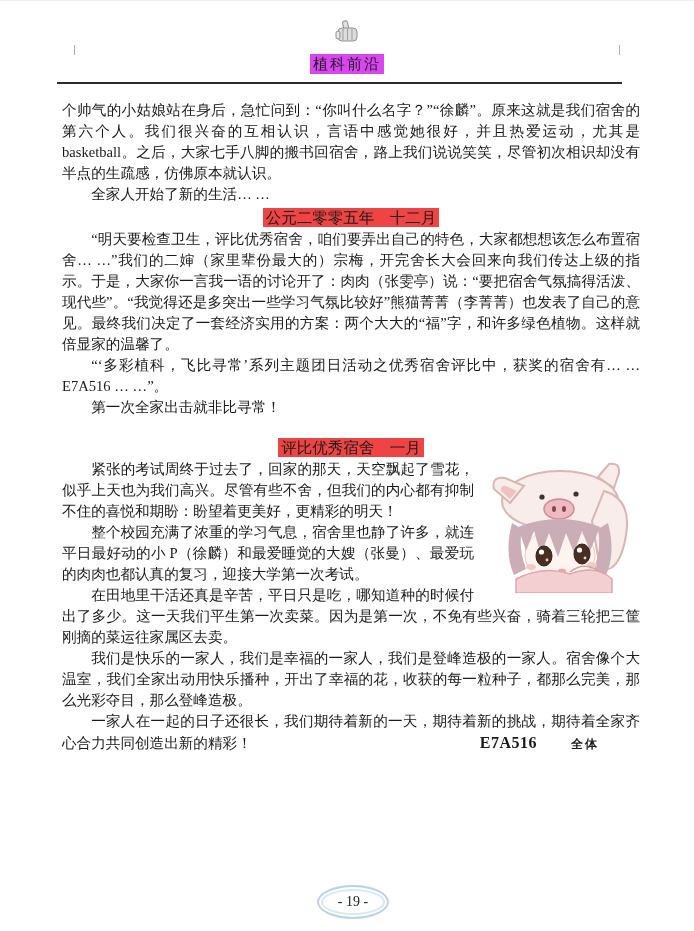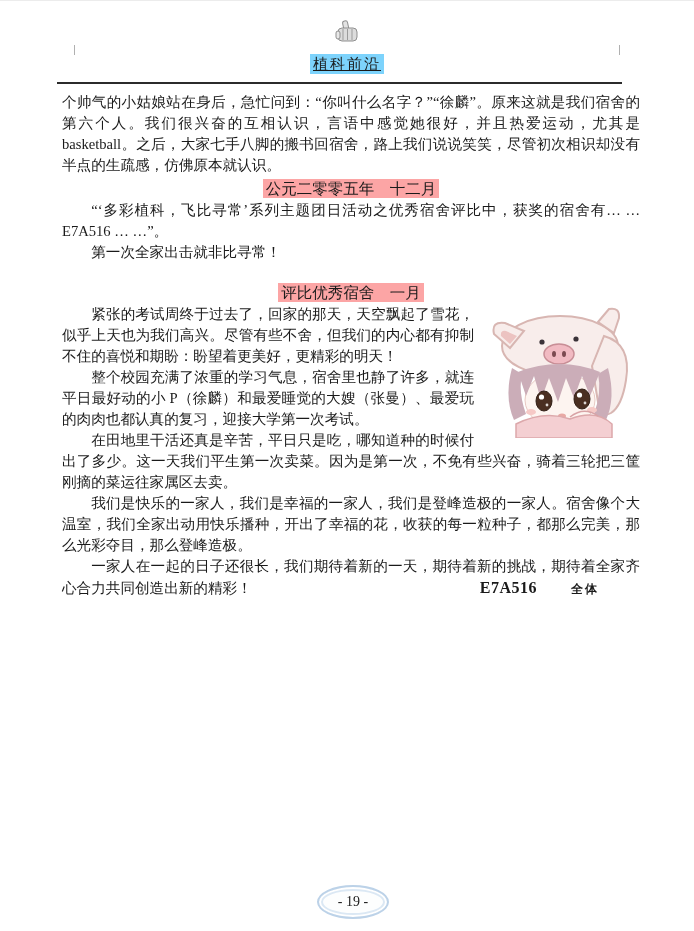"植科前沿" .page-title { background: #7dd3fc -> #d946ef; text-decoration: underline -> none }
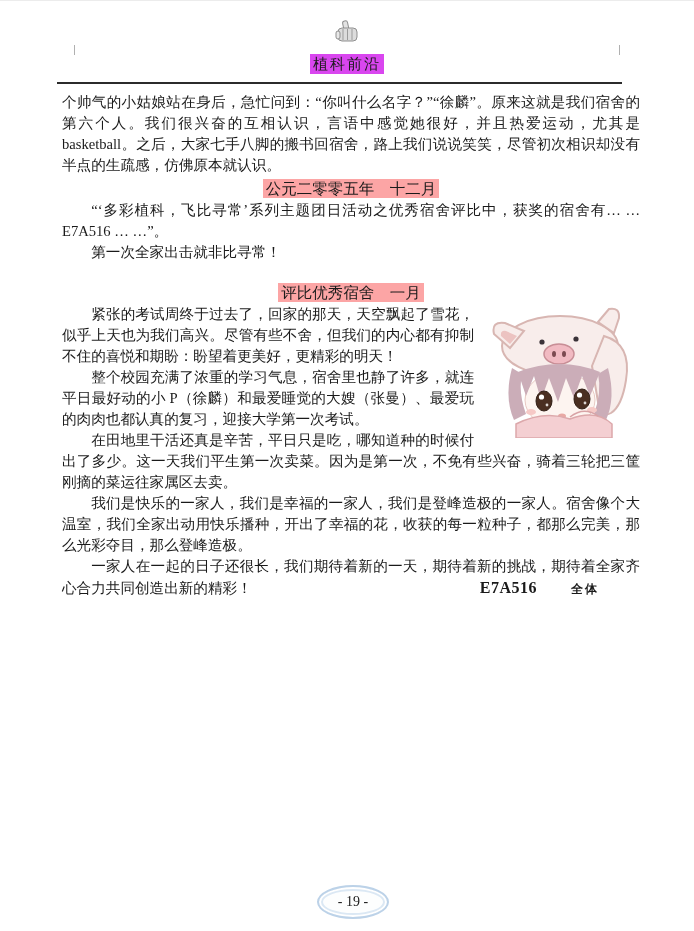"个帅气的小姑娘站在身后，急忙问到：“你叫什么名字？”“徐麟”。原来这就是我们宿舍" .content { margin: 8px 54px 0 62px -> 16px 54px 0 62px }
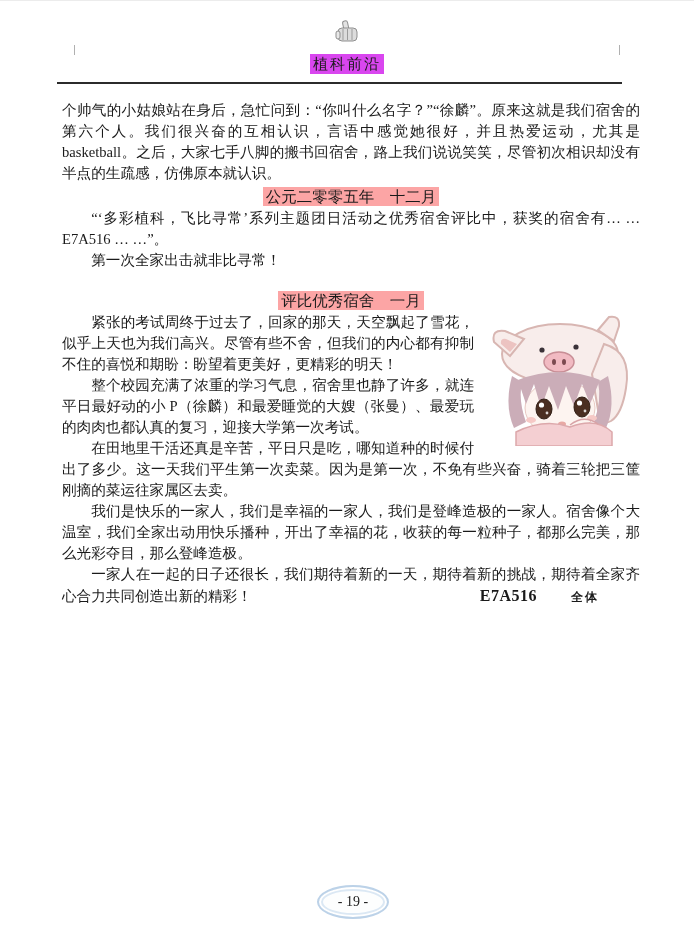"全家人开始了新的生活… …" p { html: none -> <p>全家人开始了新的生活… …</p> }
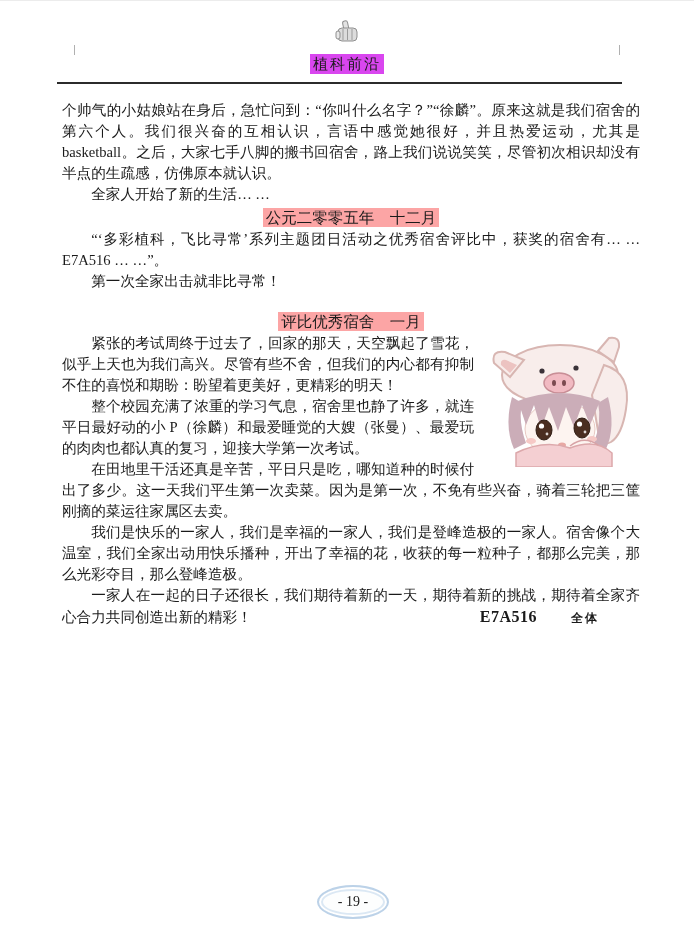"公元二零零五年 十二月" .section-heading { background: #fca5a5 -> #ef4444 }
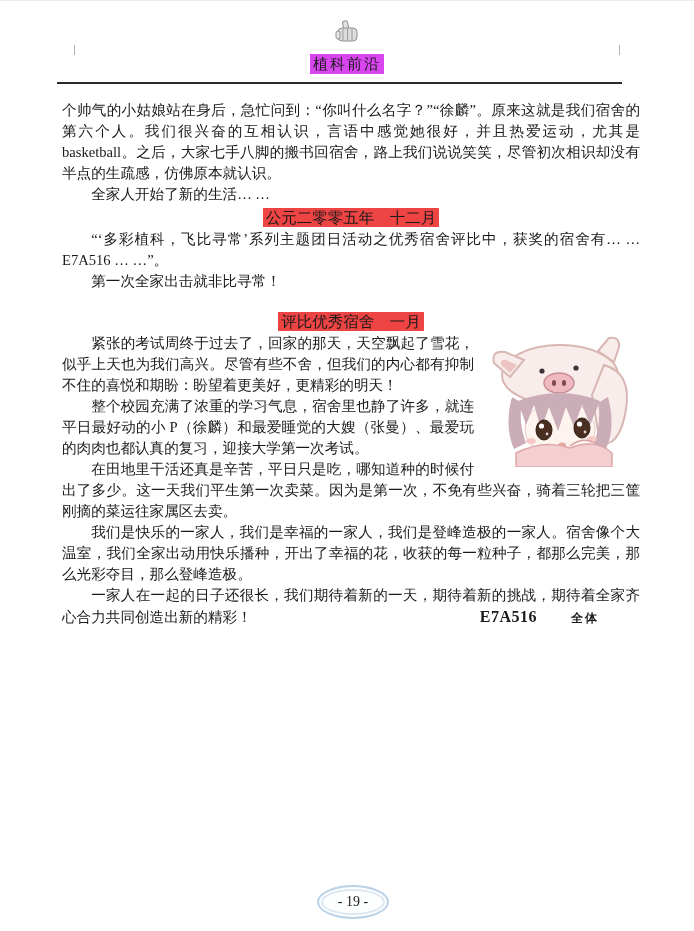"“明天要检查卫生，评比优秀宿舍，咱们要弄出自己的特色，大家都想想该怎么布置宿舍…" p { html: none -> <p>“明天要检查卫生，评比优秀宿舍，咱们要弄出自己的特色，大家都想想该怎么布置宿舍… …”我们的二婶（家里辈份最大的）宗梅，开完舍长大会回来向我们传达上级的指示。于是，大家你一言我一语的讨论开了：肉肉（张雯亭）说：“要把宿舍气氛搞得活泼、现代些”。“我觉得还是多突出一些学习气氛比较好”熊猫菁菁（李菁菁）也发表了自己的意见。最终我们决定了一套经济实用的方案：两个大大的“福”字，和许多绿色植物。这样就倍显家的温馨了。</p> }
